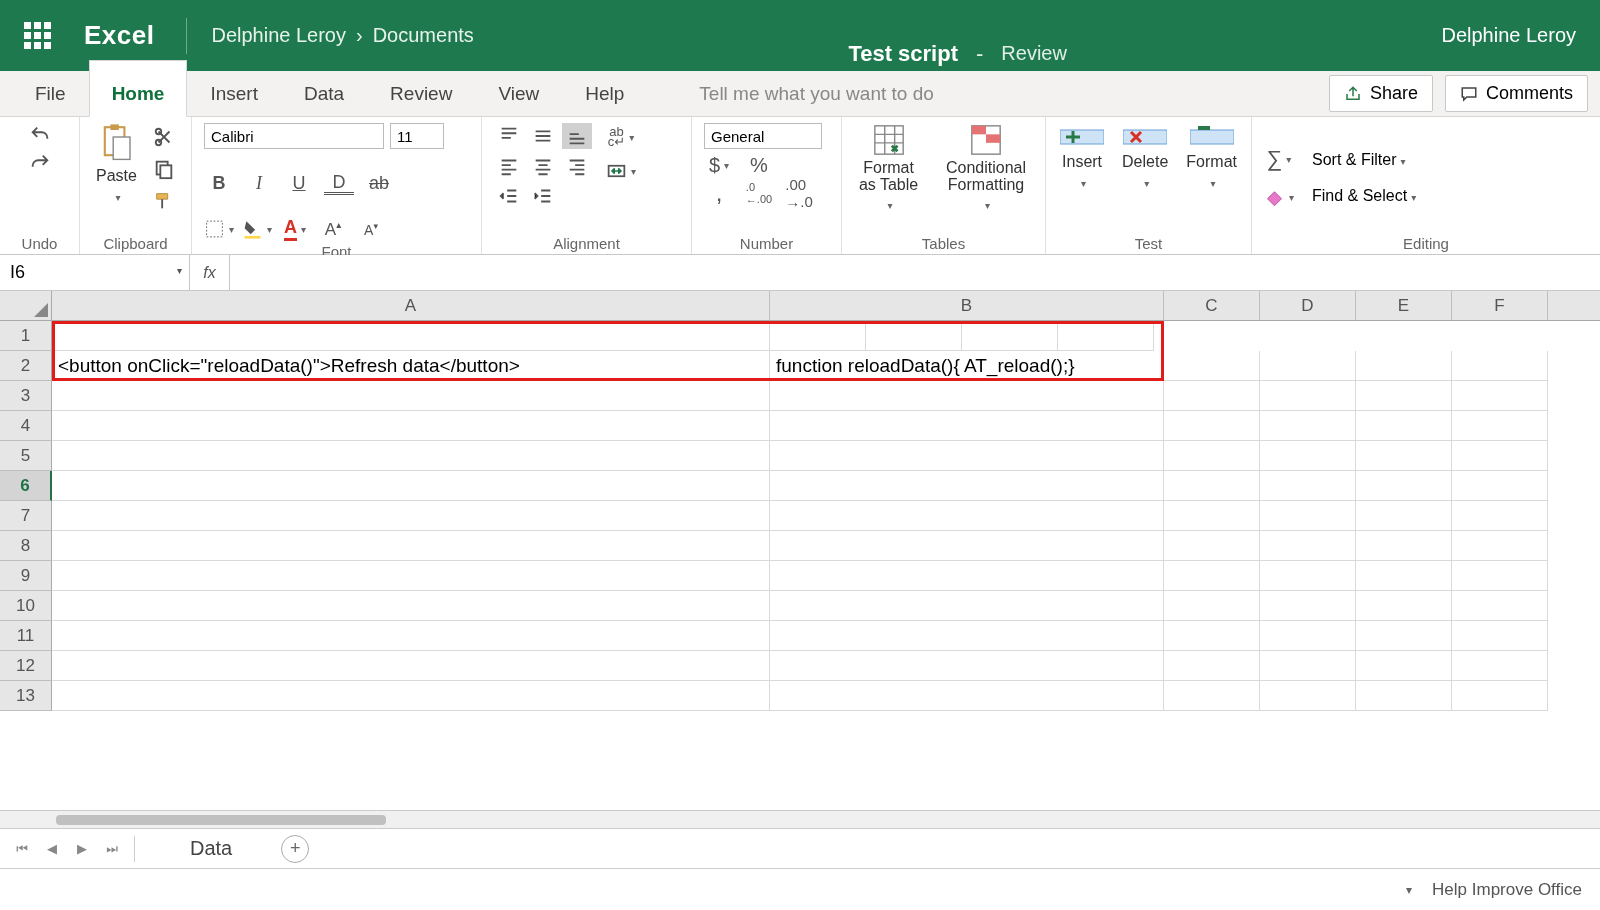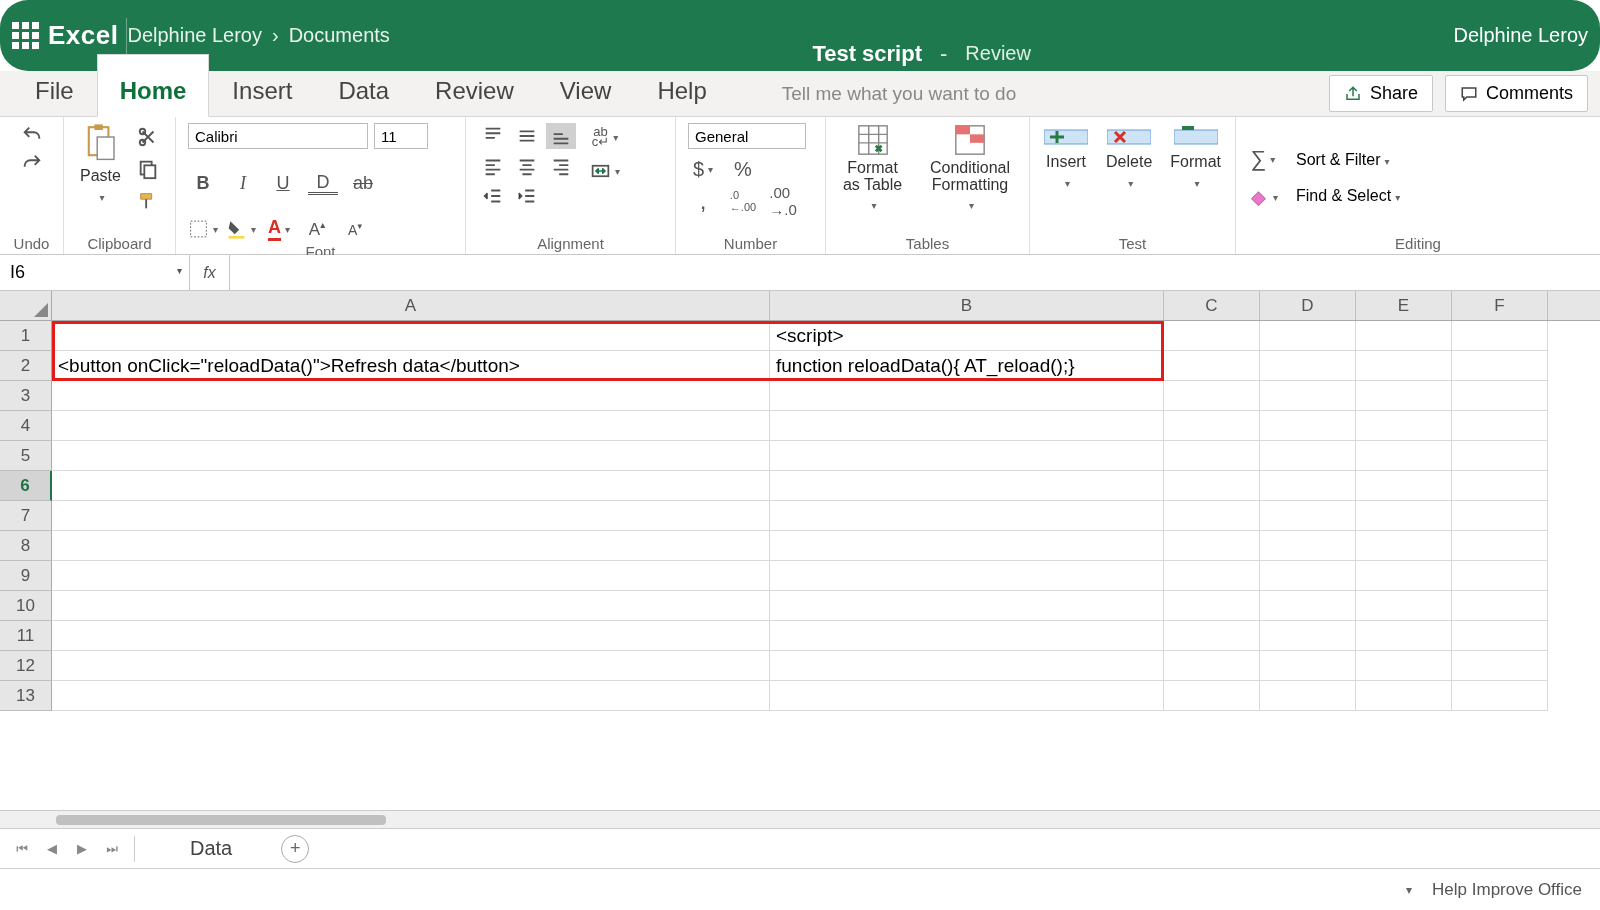"Excel" .titlebar { border-radius: 28px -> none; gap: none -> 24px; padding: 0 12px -> 0 24px }
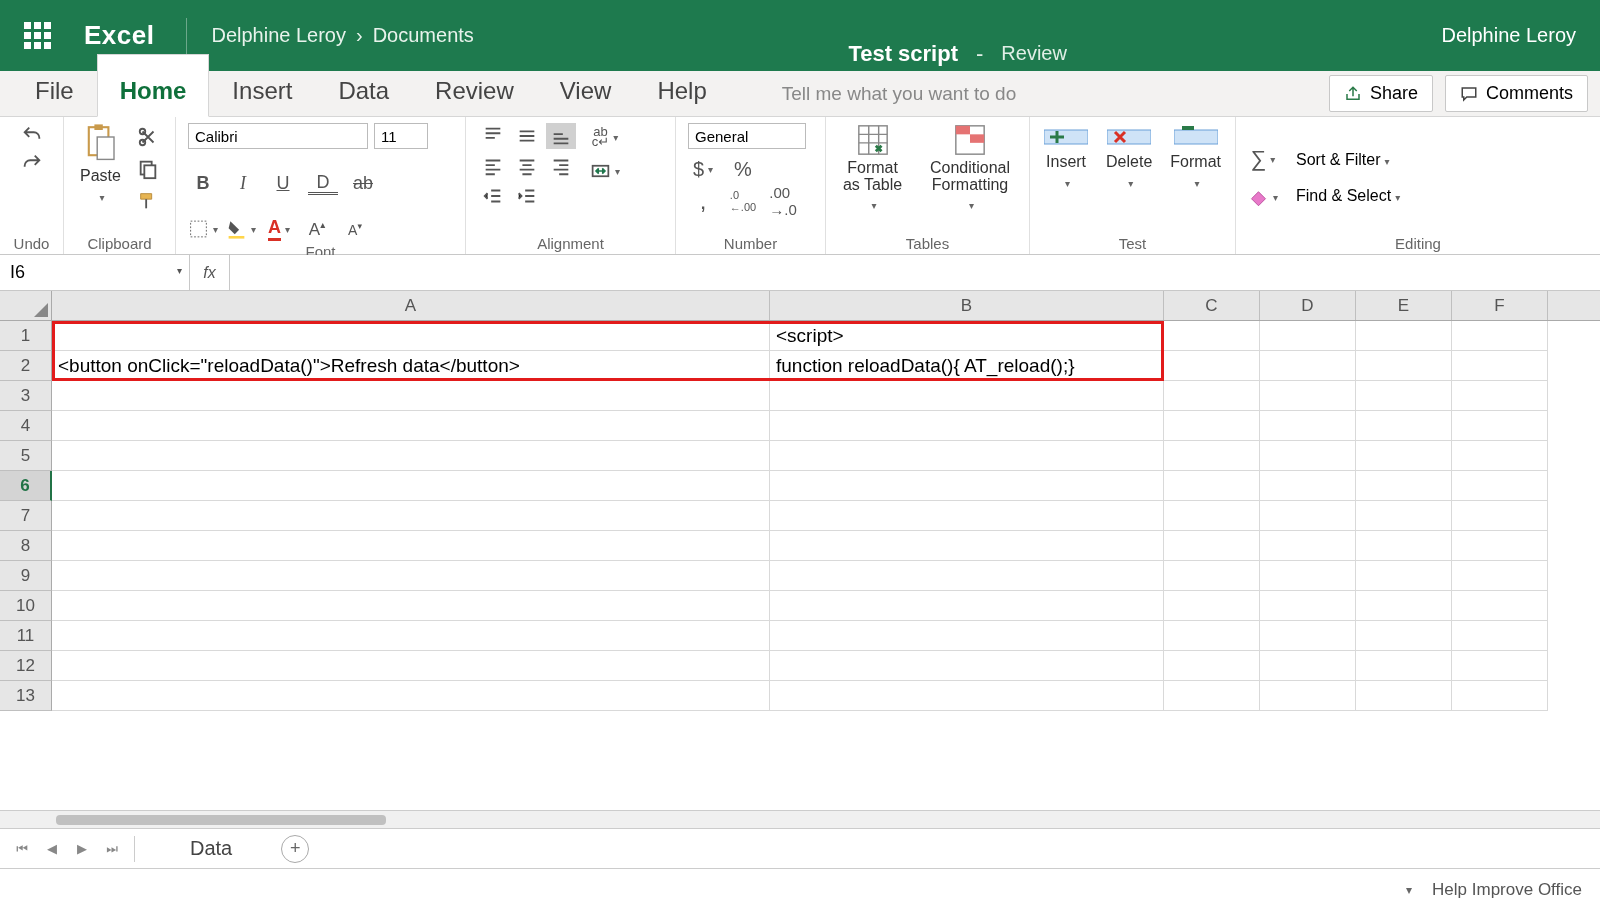"File" .tab { font-size: 24px -> 19px }
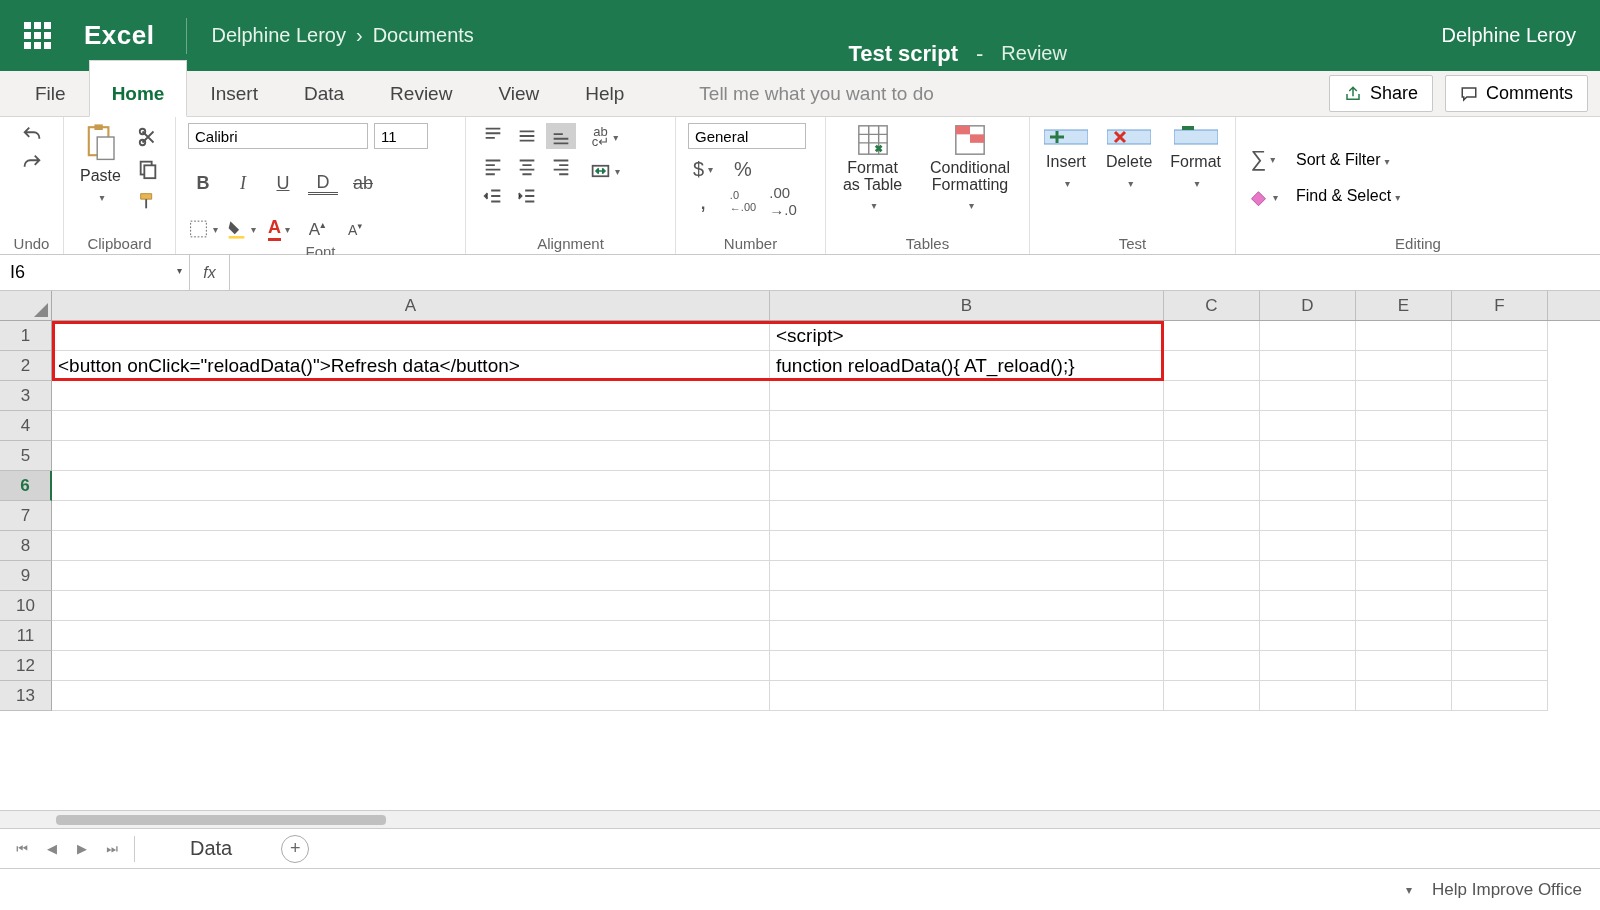"General" div.group-body { gap: 8px -> none }
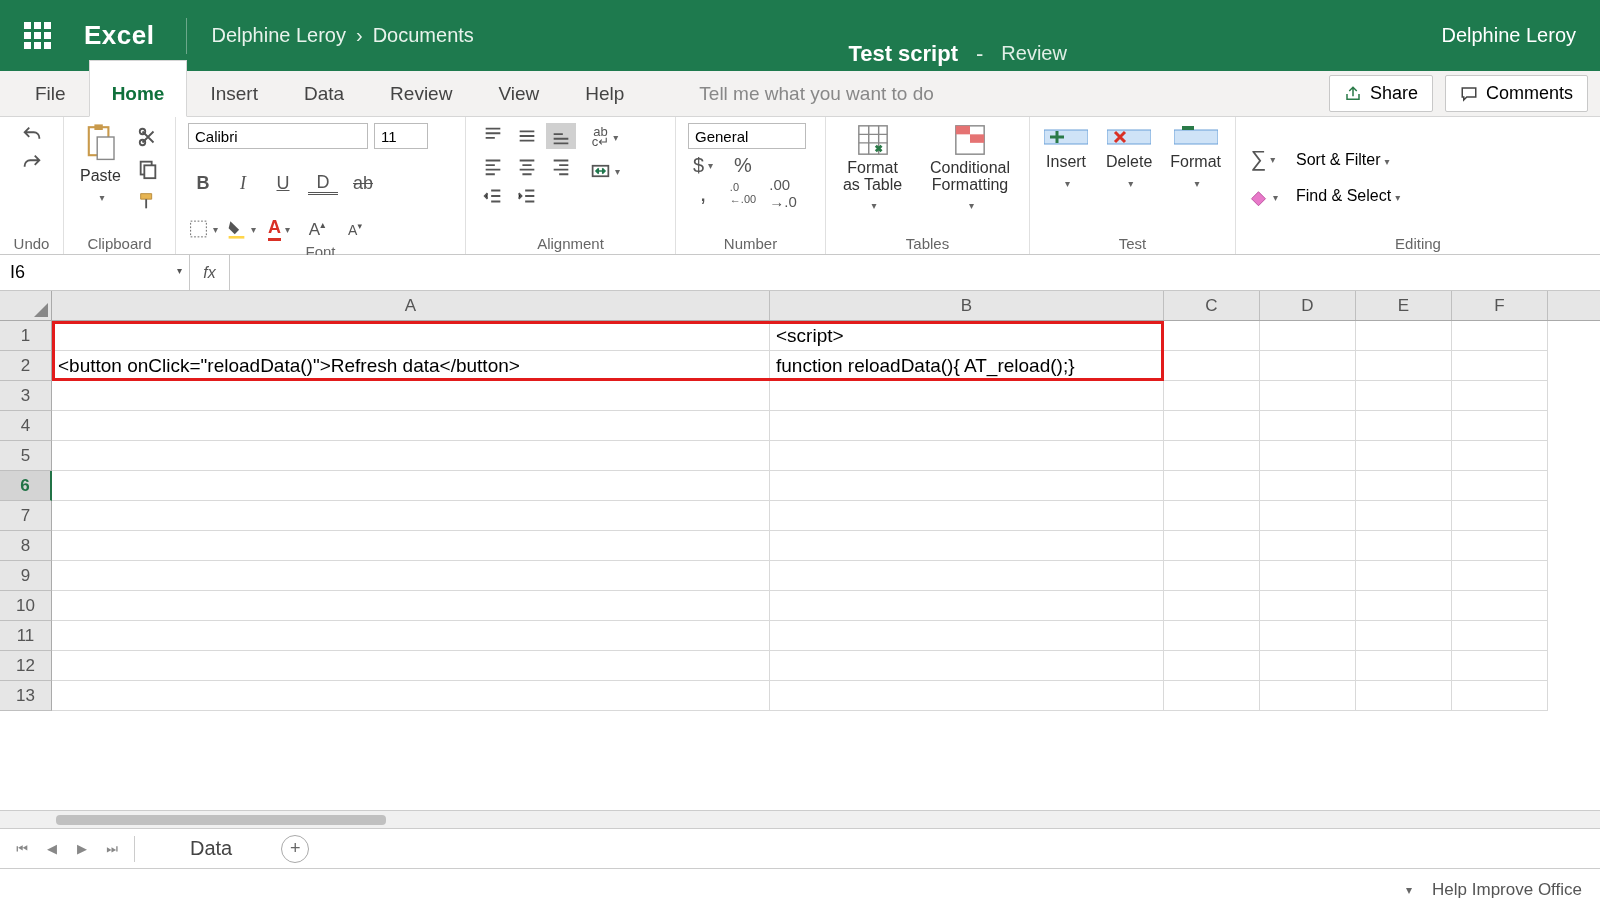"Undo" div.group { width: 64px -> 80px }
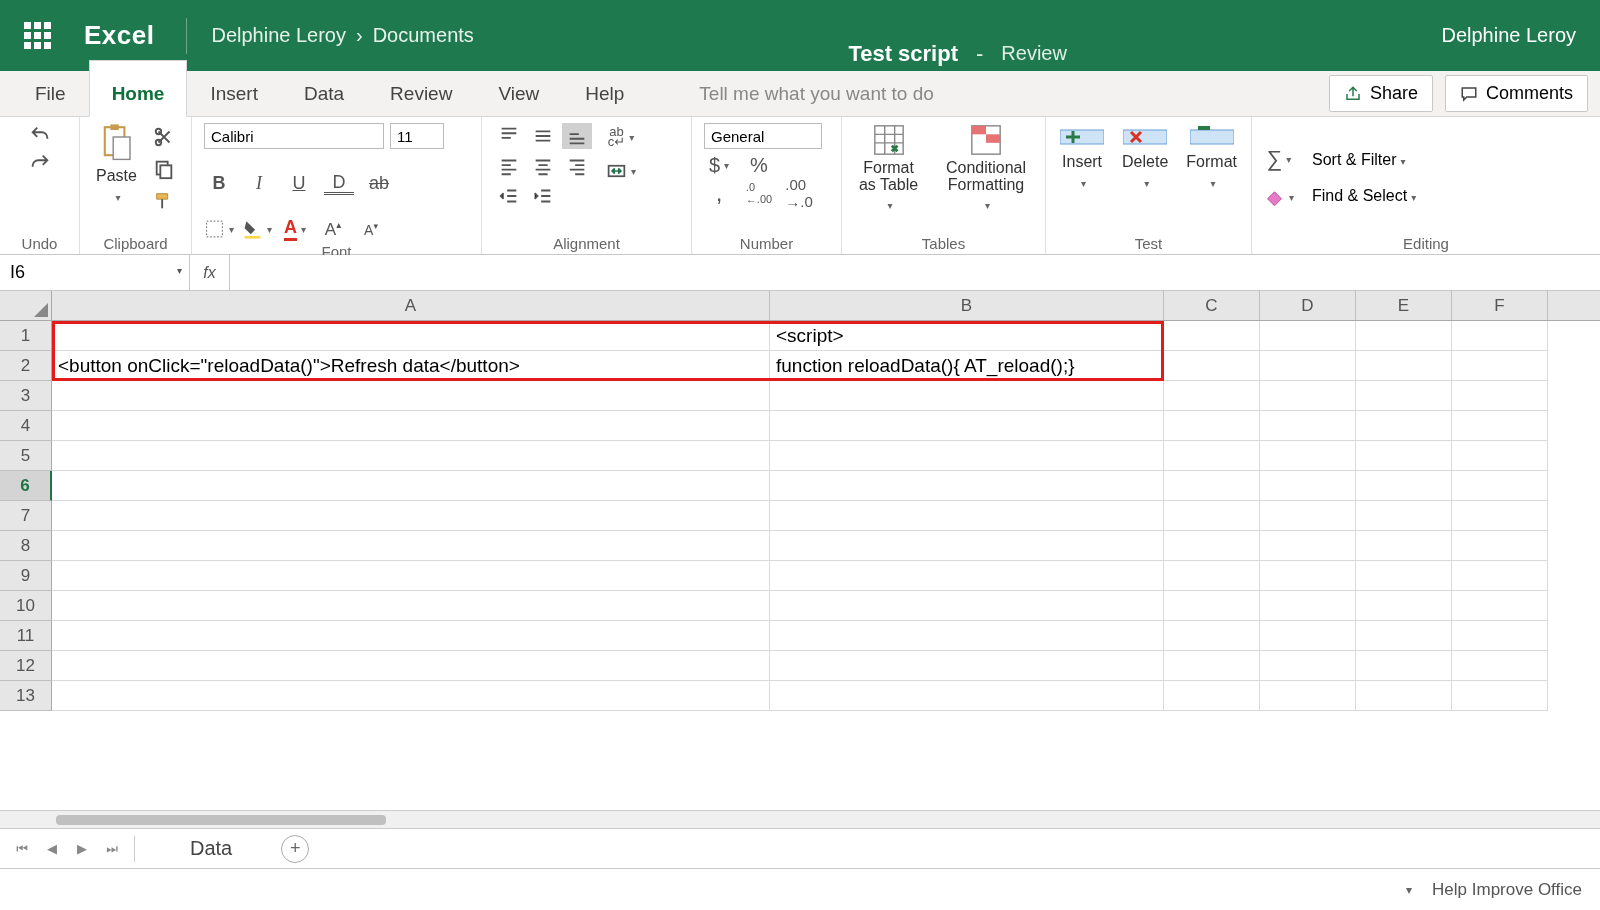"<script>" div.cell-g { html: <div>&lt;script&gt;</div> -> none }
